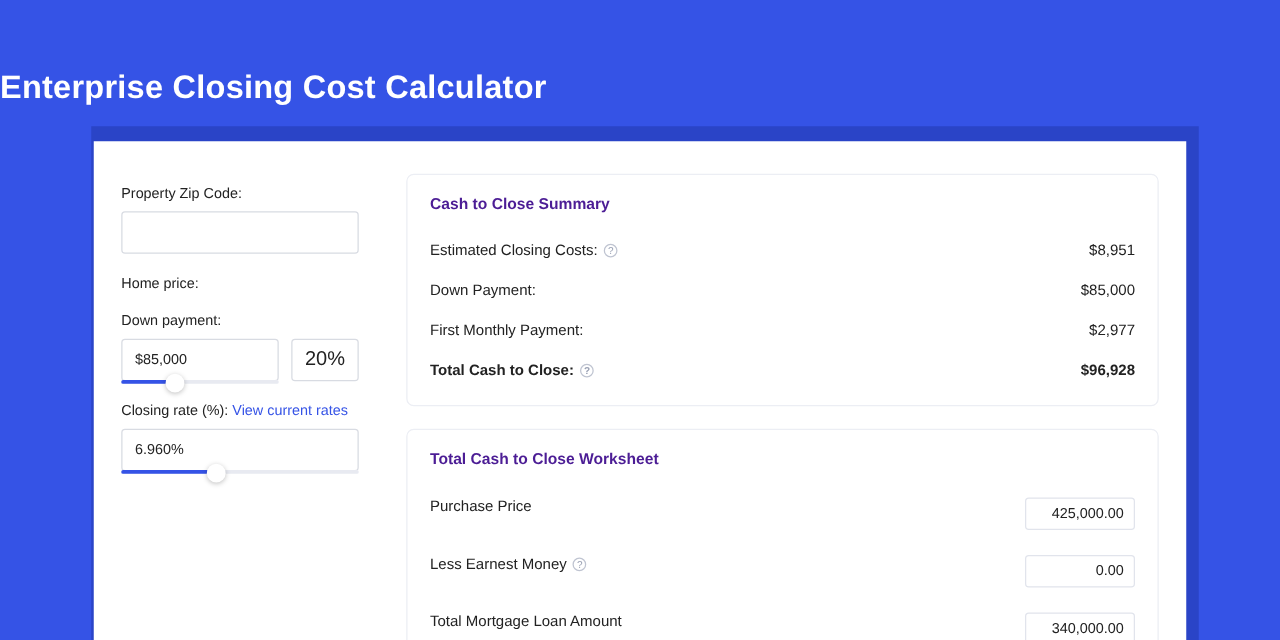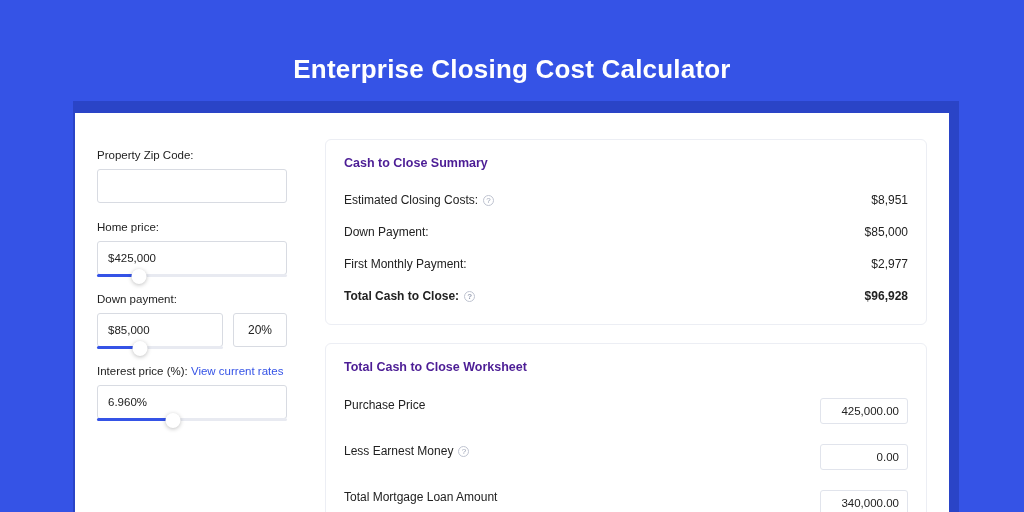"Enterprise Closing Cost Calculator" .page-title { text-align: center -> none }
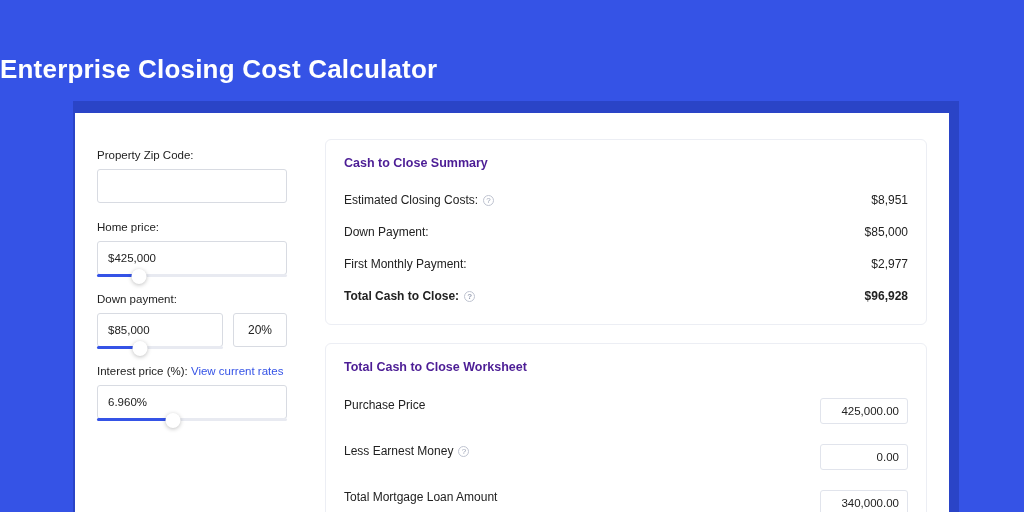"$425,000" div.slider-block { html: <div> <input> <div></div> <div></div> <div></div> </div> -> none }
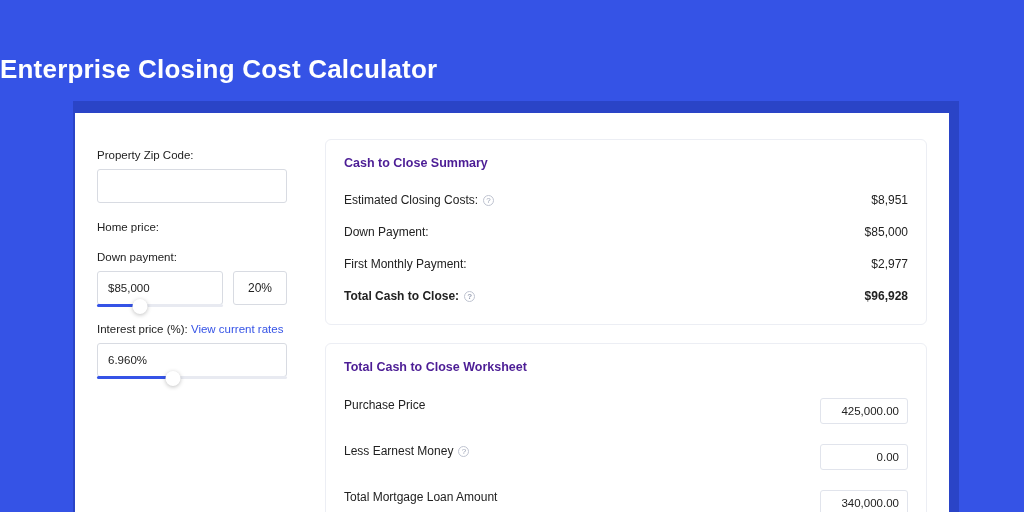"20%" .dp-pct { font-size: 12px -> 16px }
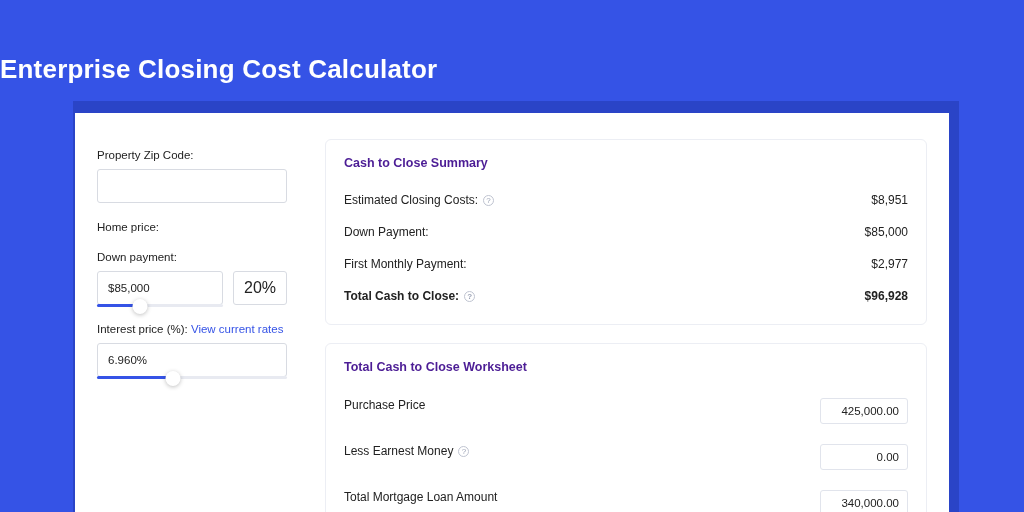"Interest price (%):" span { text: Interest price -> Closing rate }
